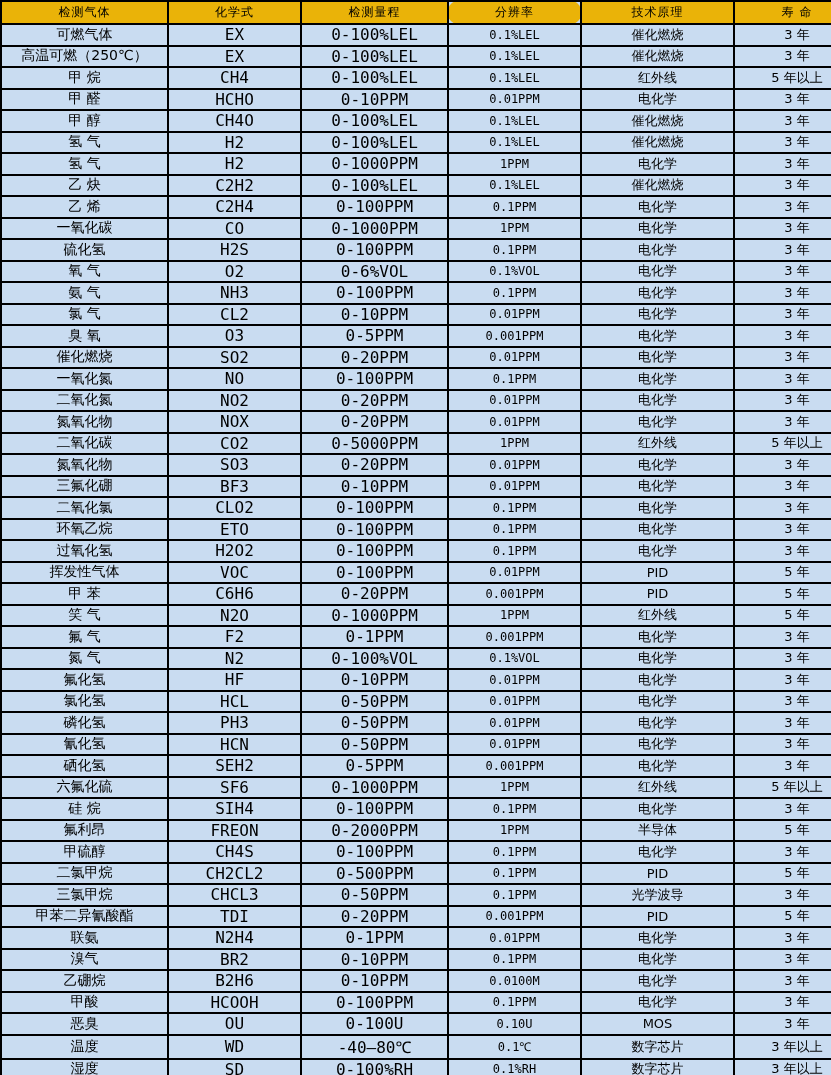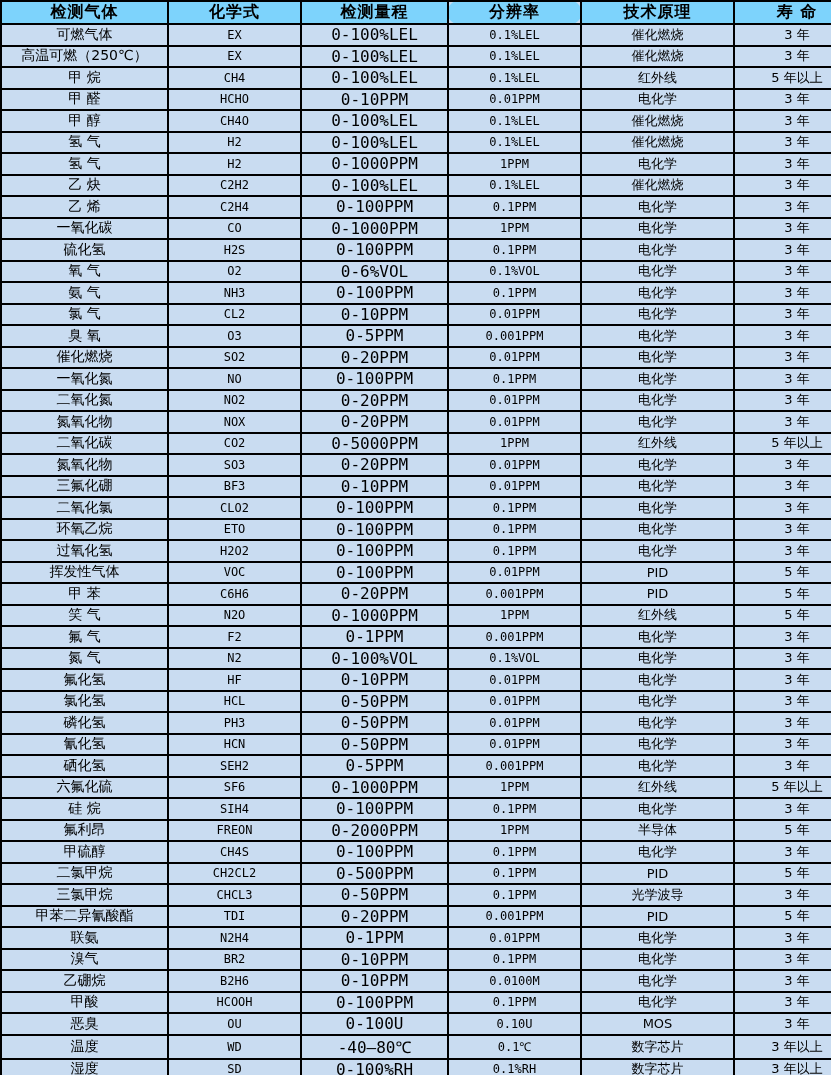"检测气体" .spec-table thead th { background: #7dd3fc -> #eab308; font-size: 16px -> 12px; font-weight: bold -> normal }
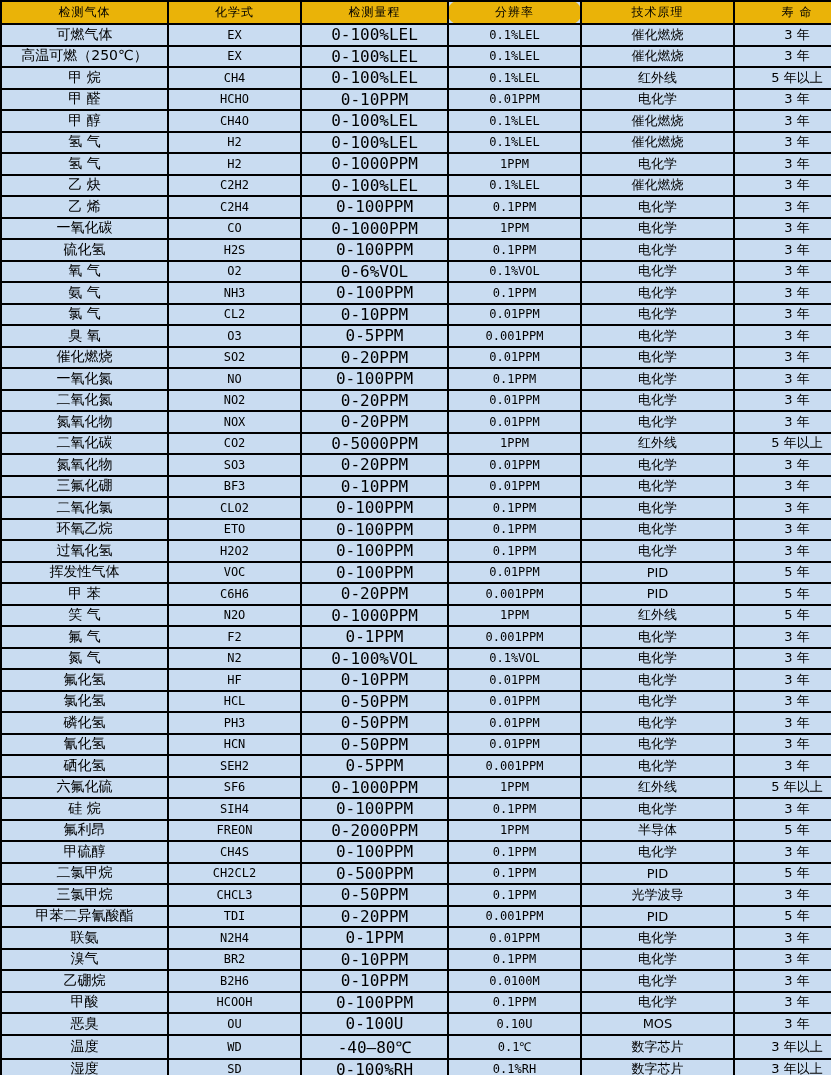"EX" .c-formula { font-size: 12px -> 16px }
